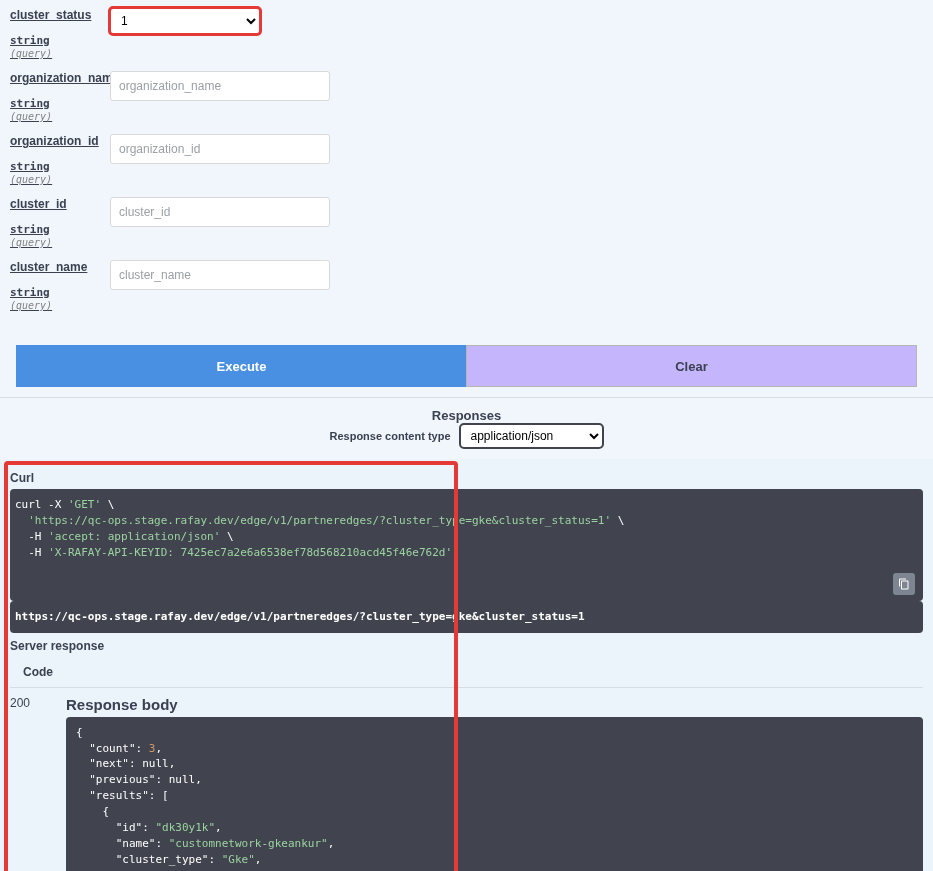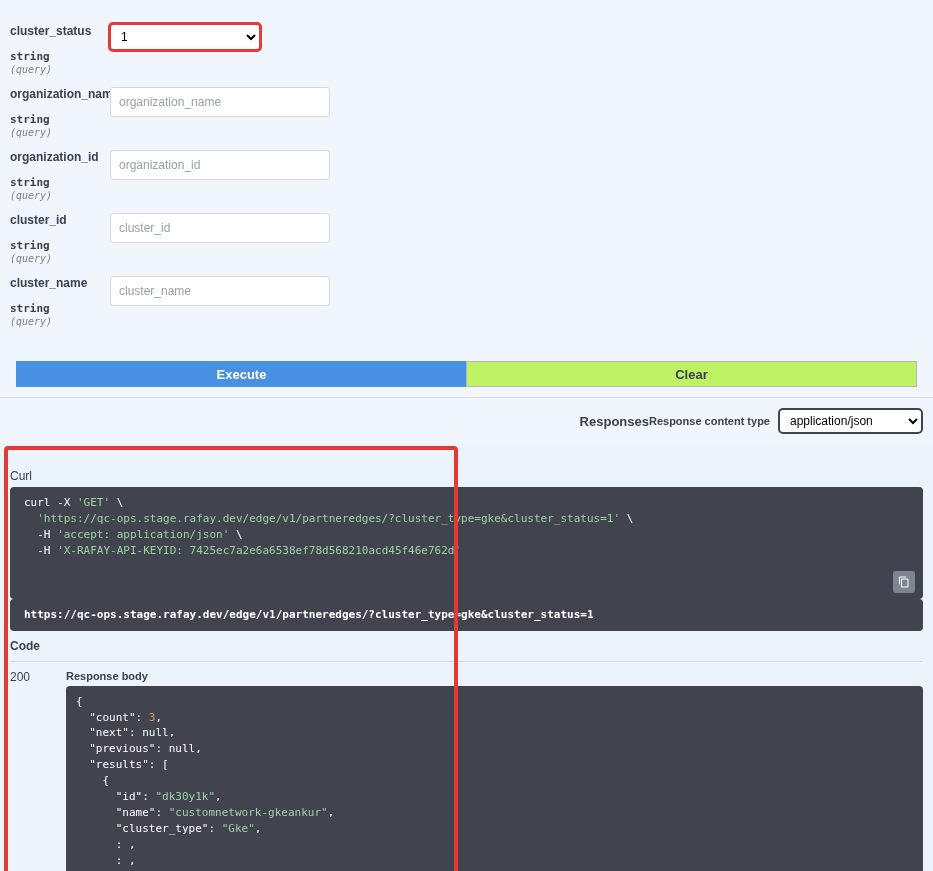"cluster_status" .params-section { padding: 24px 10px 10px 10px -> 8px 10px 10px 10px; text-decoration: none -> underline }
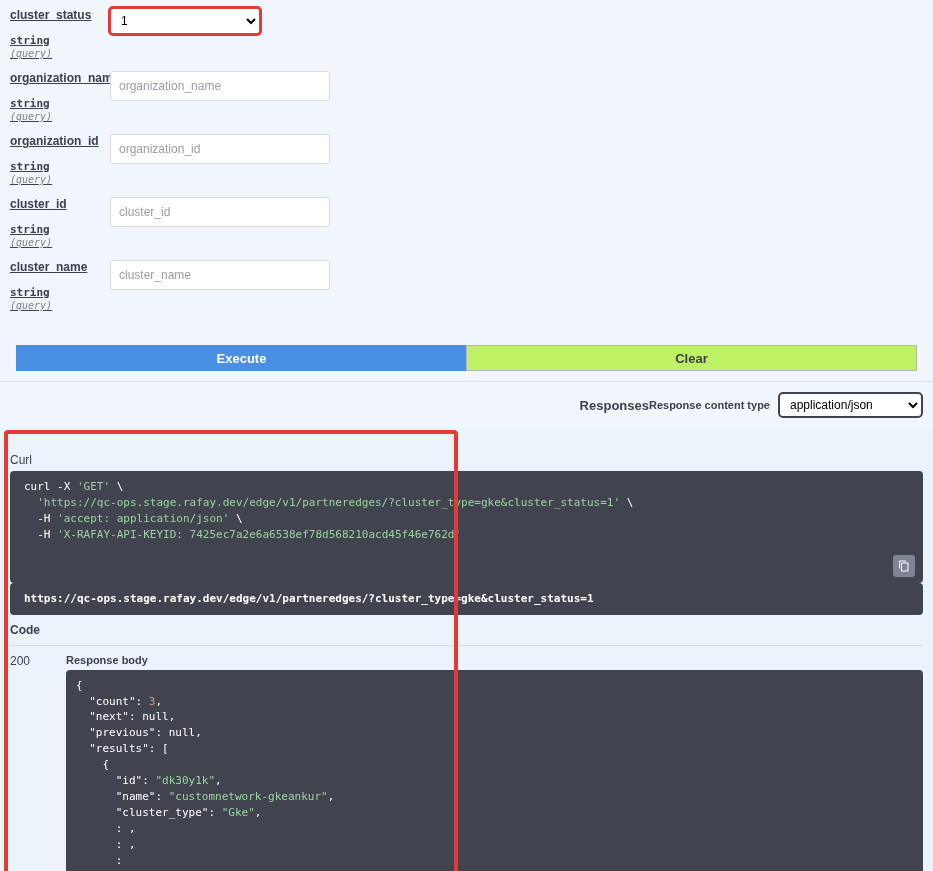"Execute" .btn-execute, .btn-clear { height: 26px -> 42px }
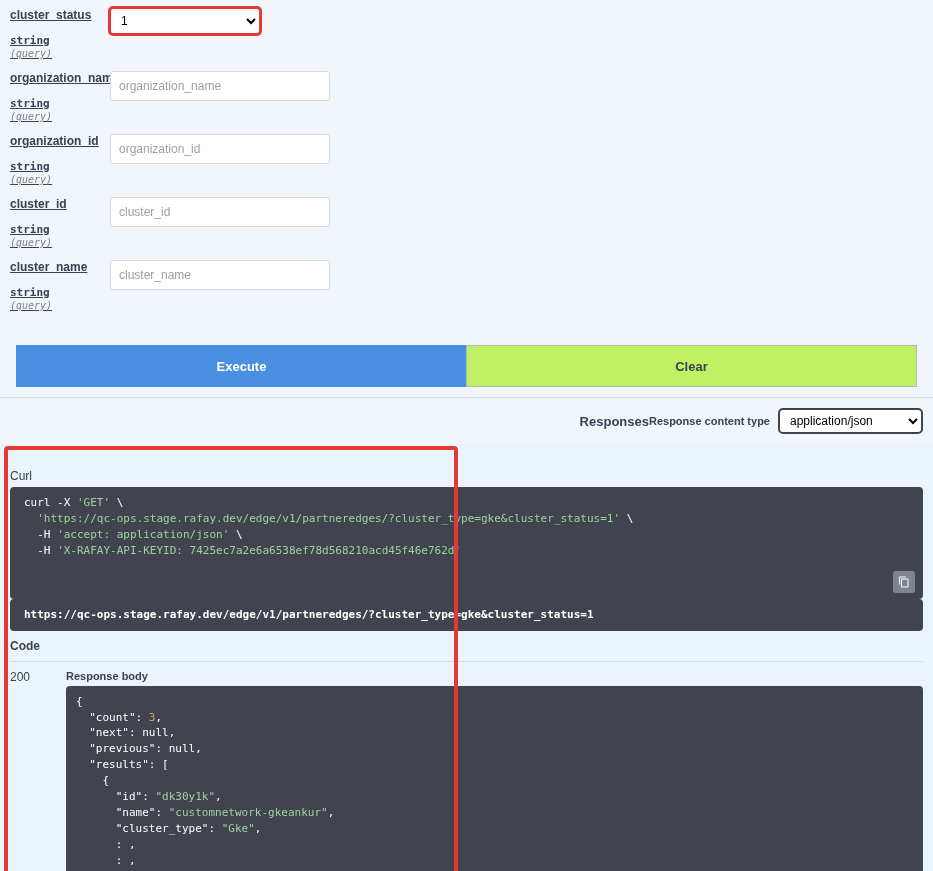"Clear" .btn-clear { background: #bef264 -> #c4b5fd }
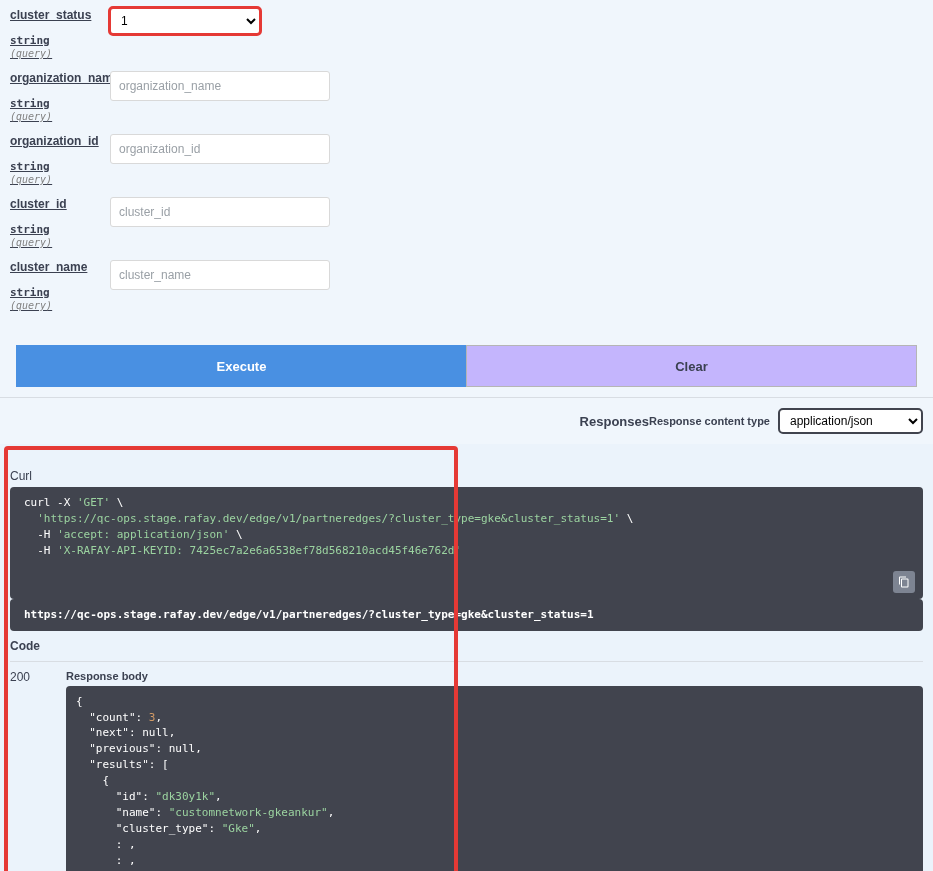"Responses" .responses-header { flex-direction: none -> column }
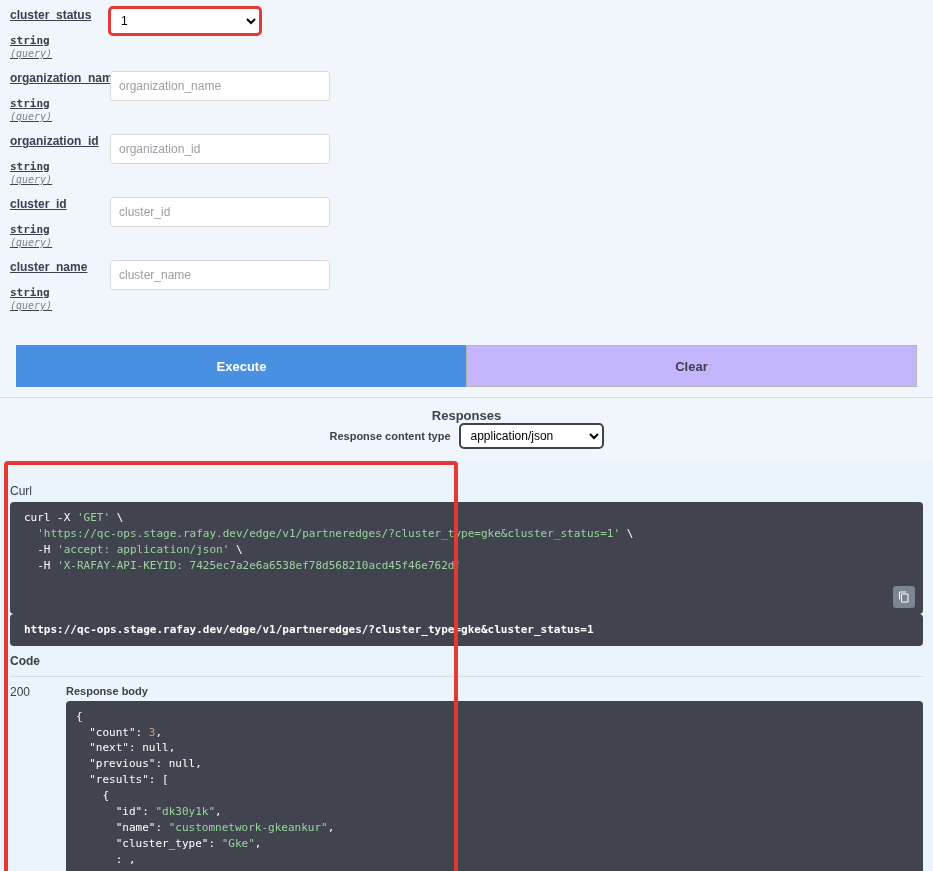"Curl" .sect-label { font-weight: 400 -> 700; margin: 19px 0 4px 0 -> 6px 0 4px 0 }
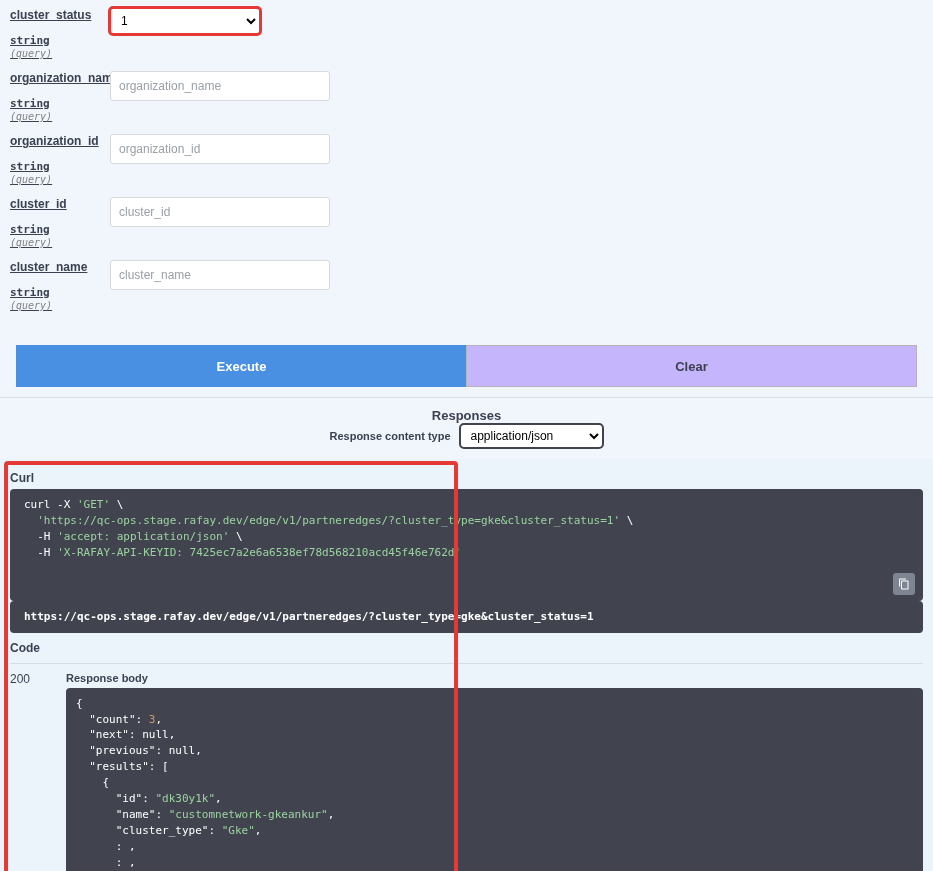"curl -X 'GET' \" .code-block { padding: 8px 14px -> 8px 5px }
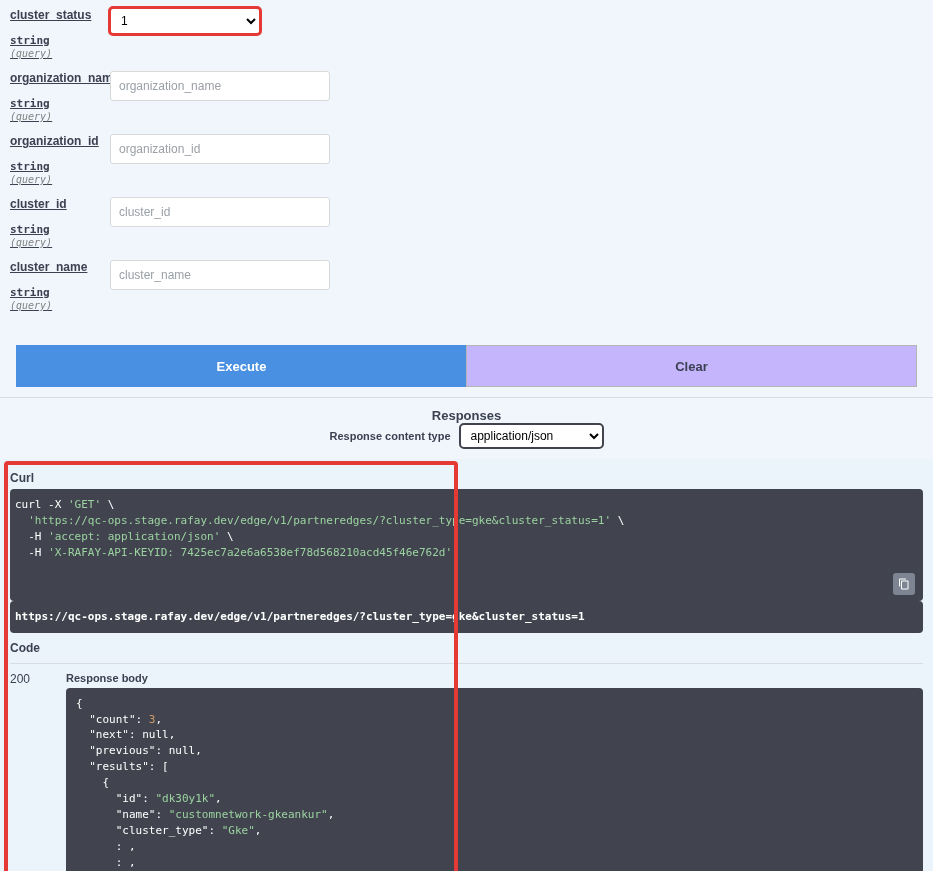"Server response" div.sect-label { html: none -> <div>Server response</div> }
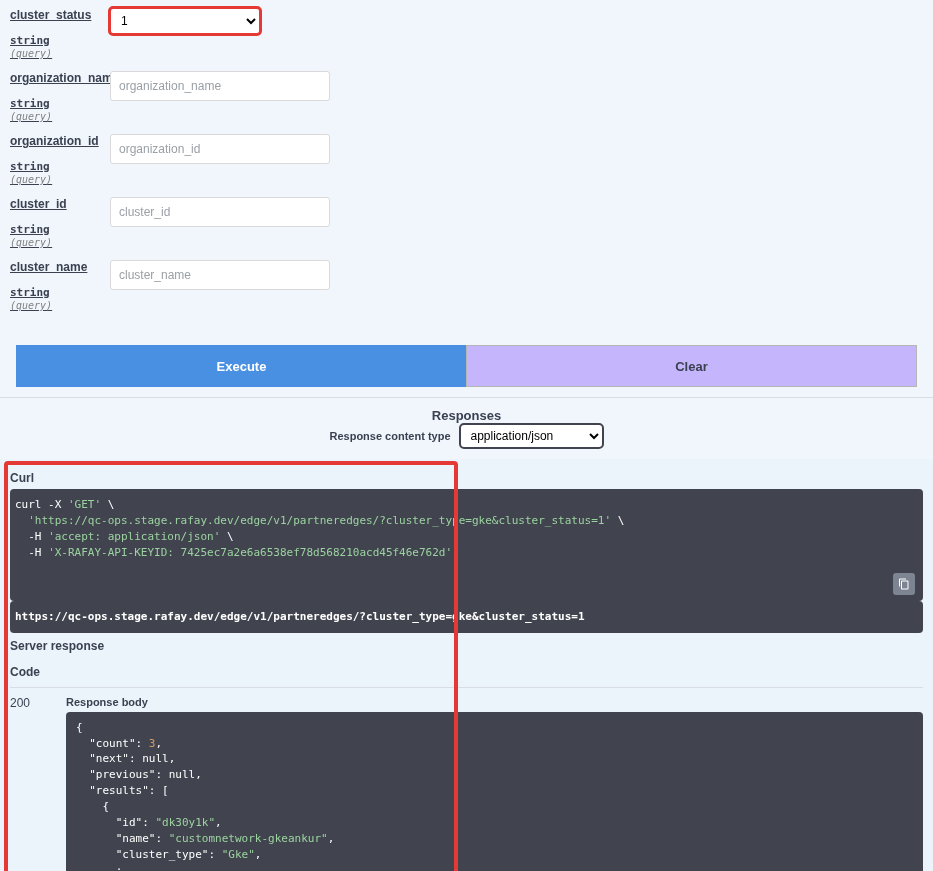"Code" .tbl-head .c1 { text-align: none -> center }
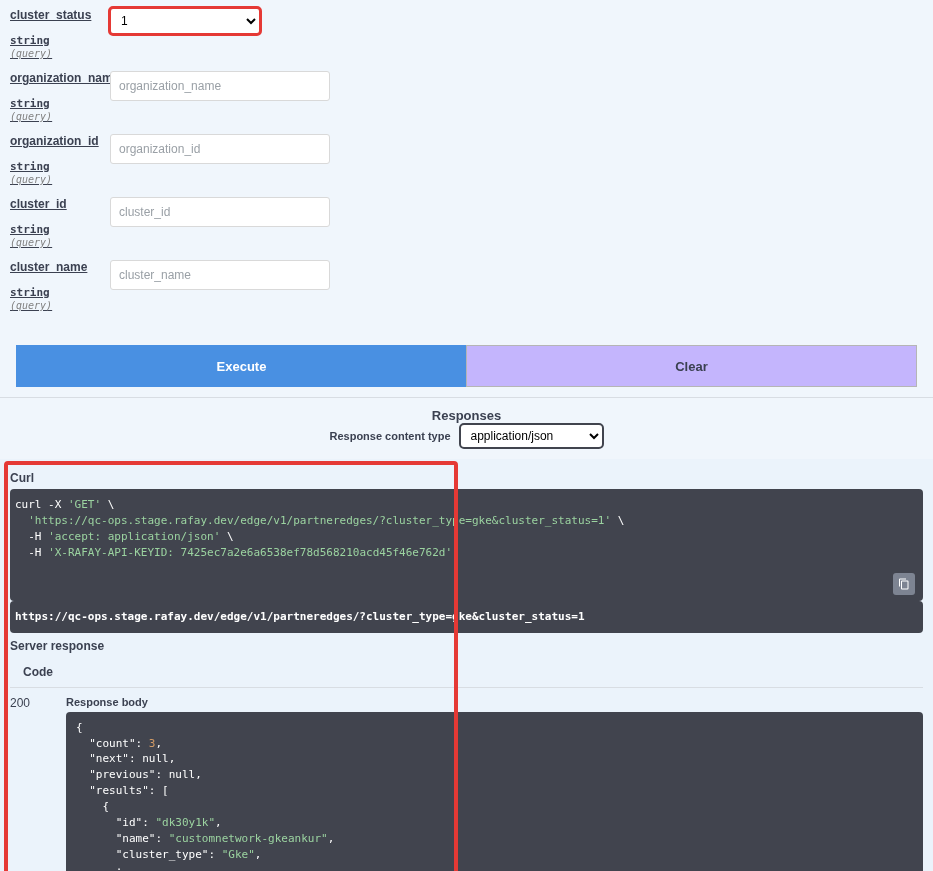"Response body" .rb-label { font-size: 11px -> 15px }
